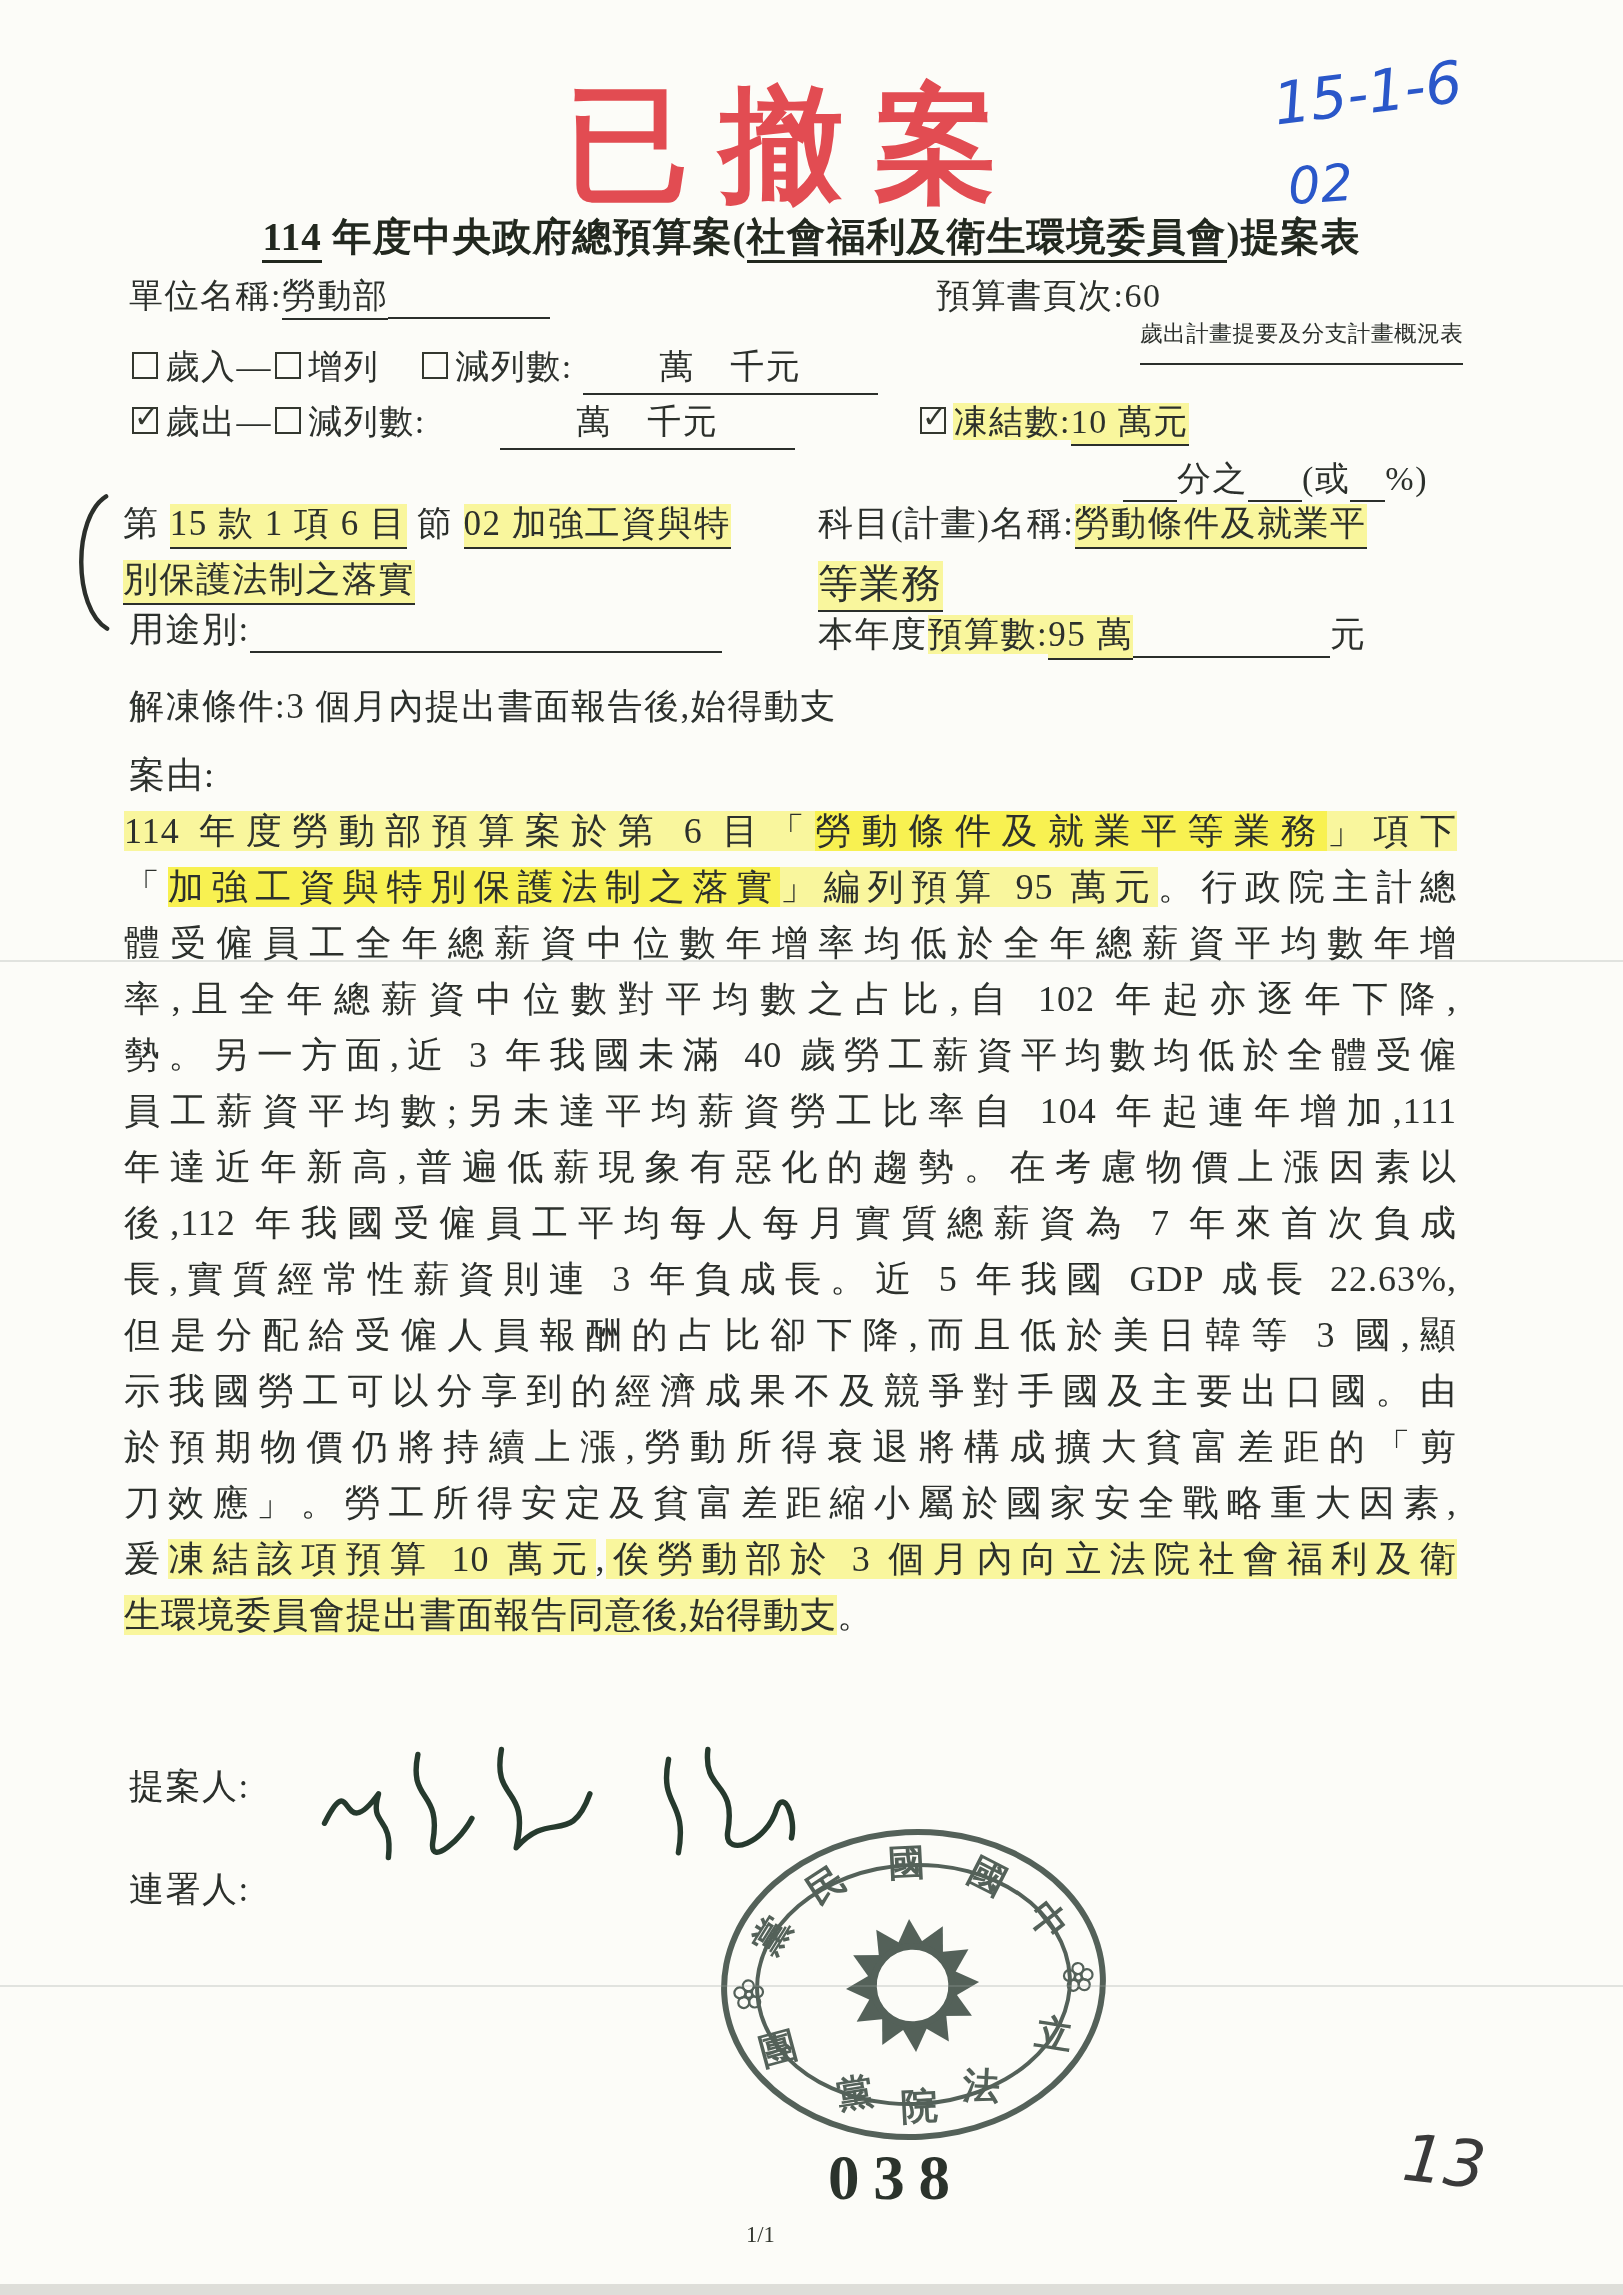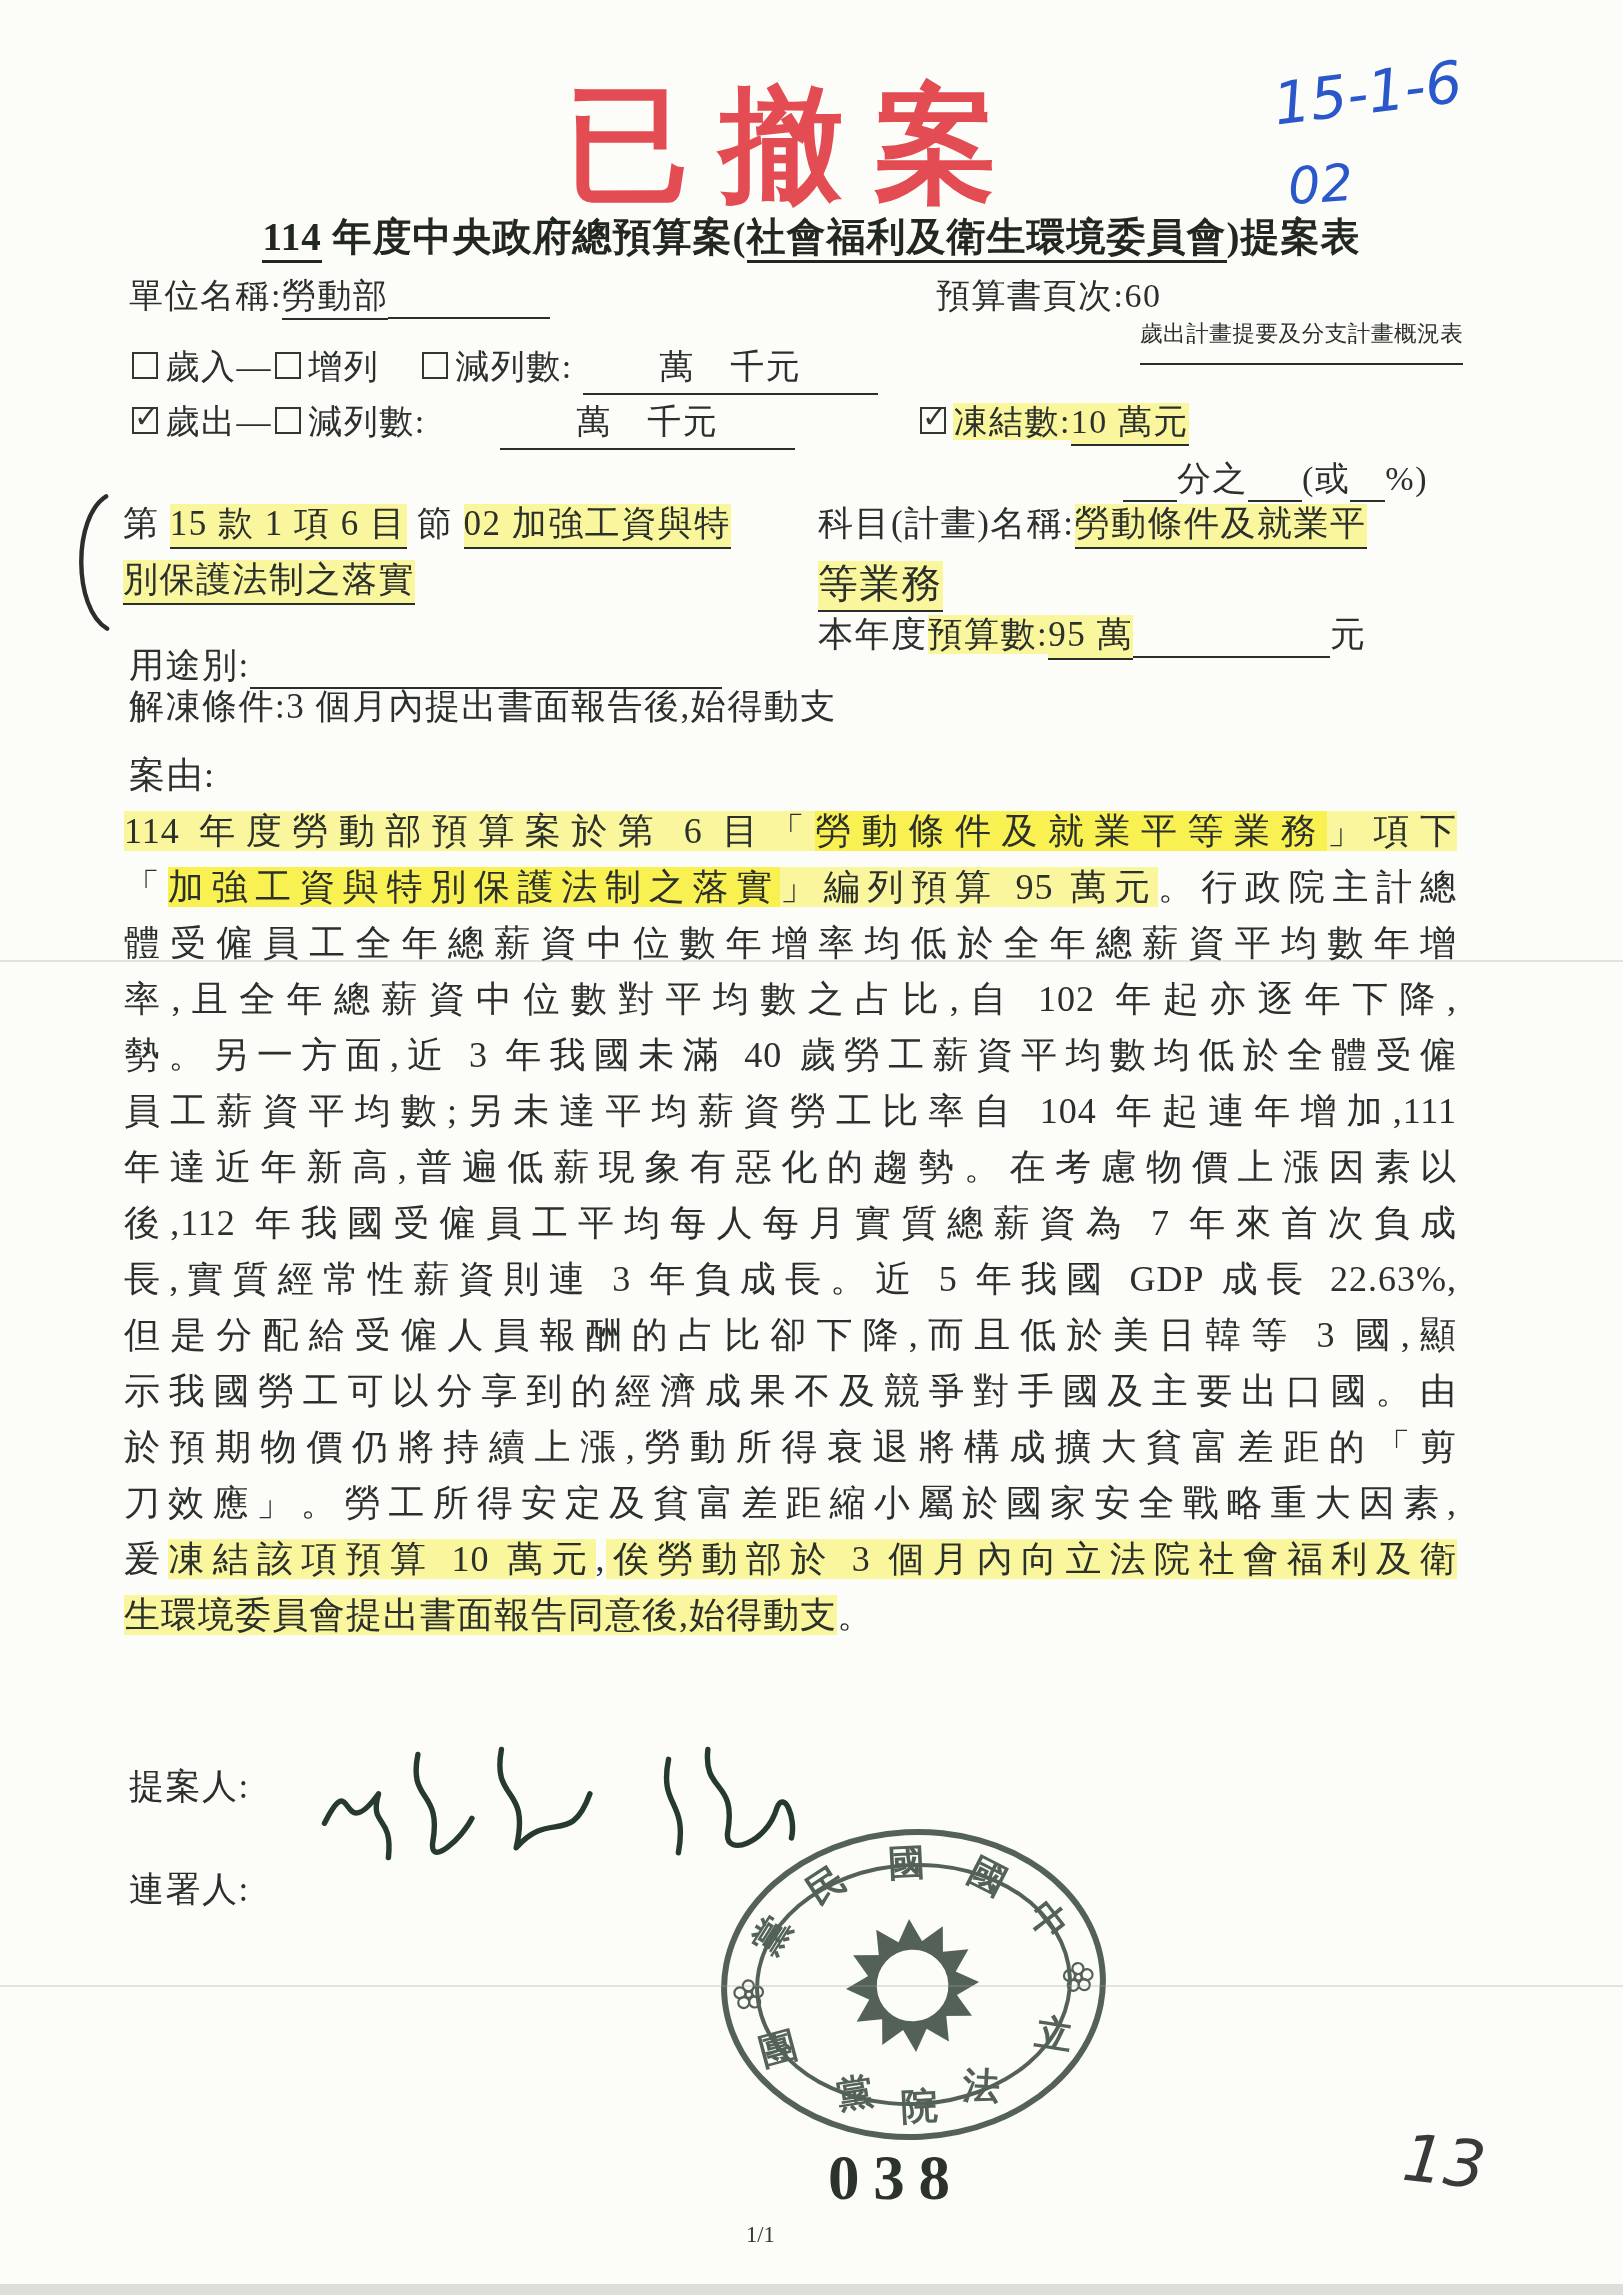"用途別:" div.abs { top: 642px -> 606px }
